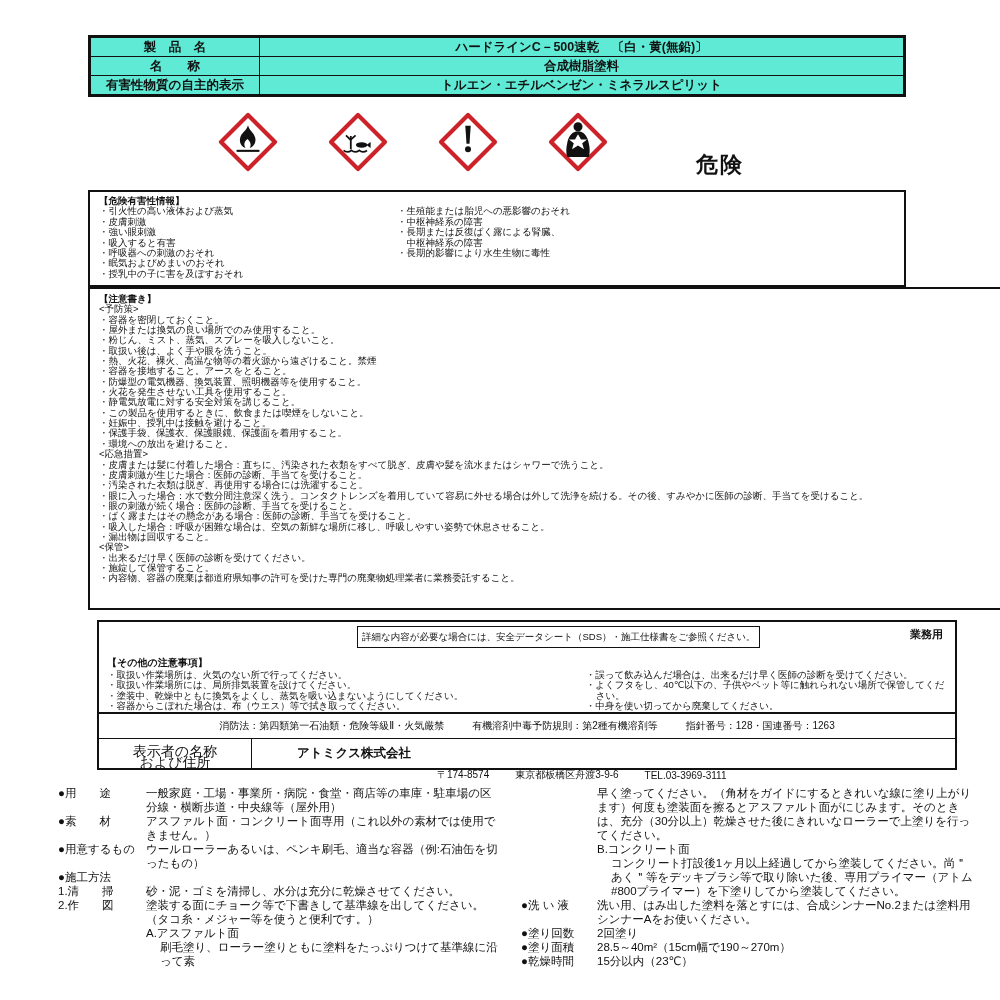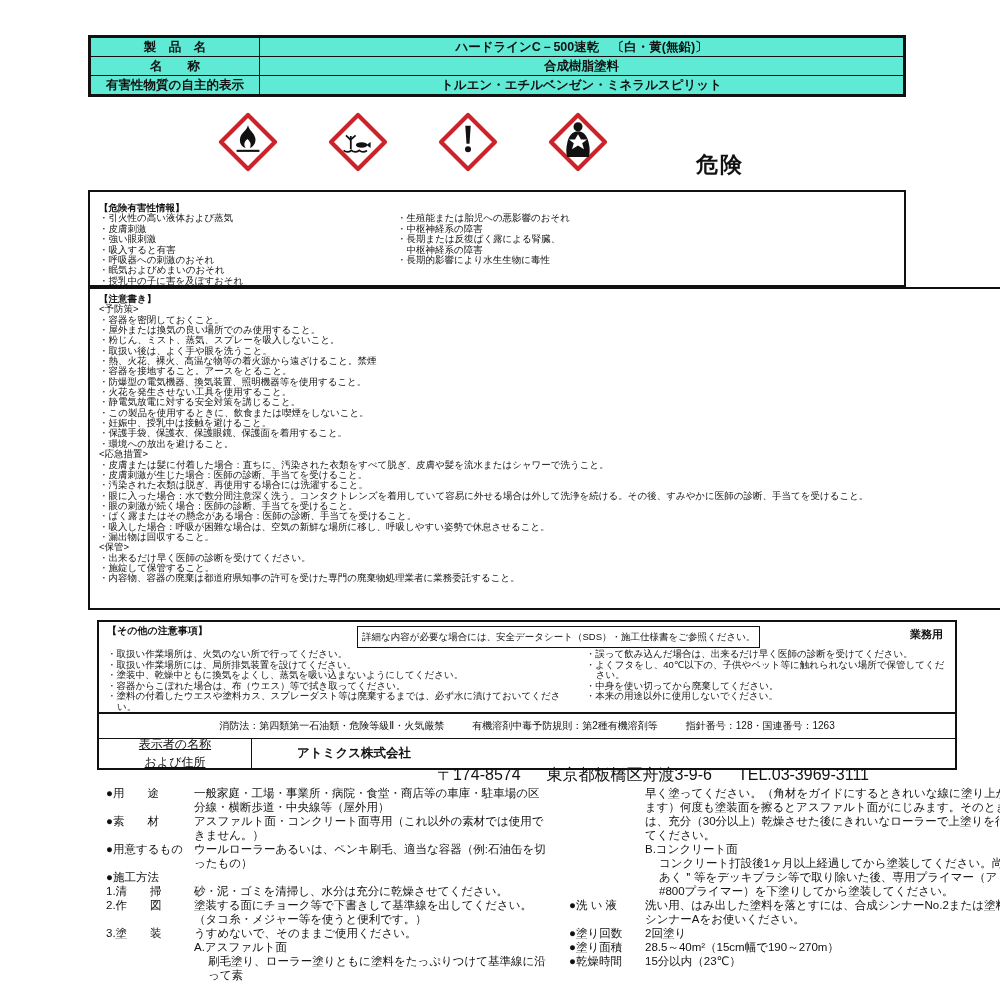"【危険有害性情報】" .hazard { padding: 11px 9px -> 4px 9px }
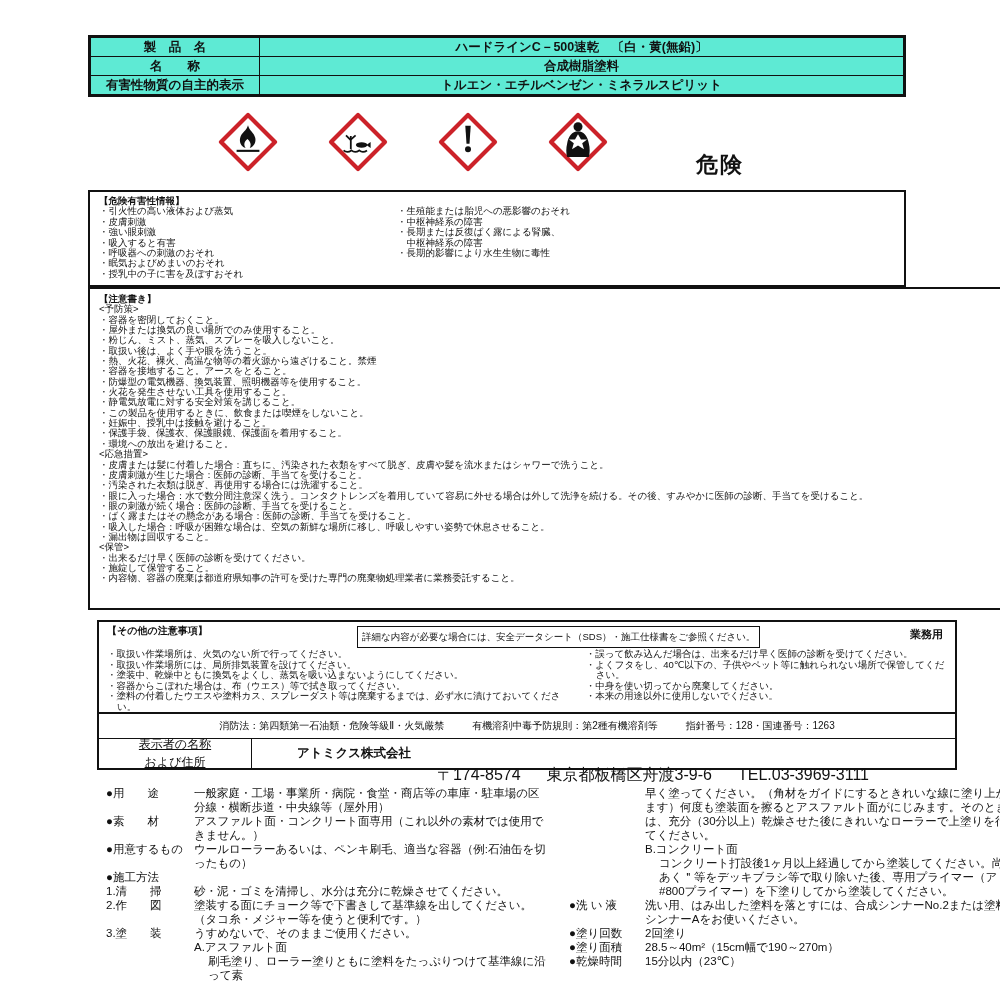"【その他の注意事項】" .other-title { margin-top: none -> 32px }
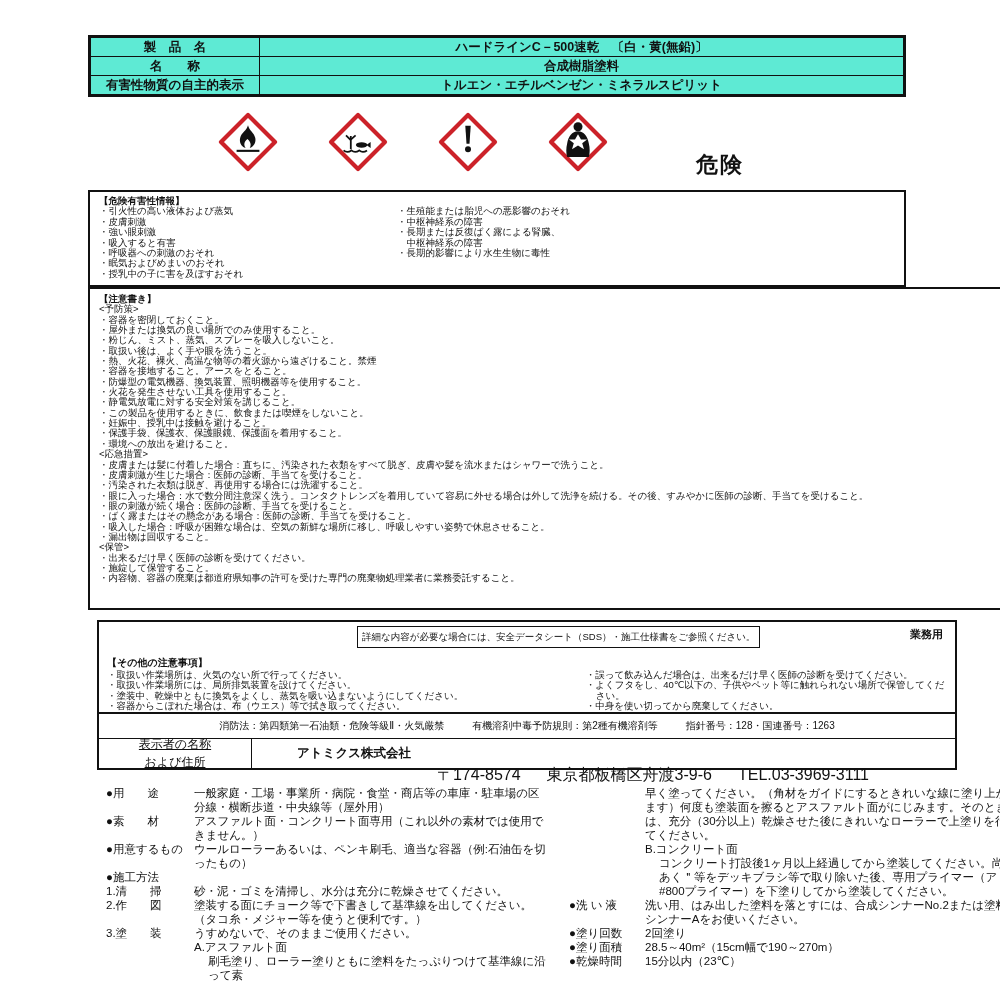"表示者の名称" .law-label { font-size: 12px -> 14px; justify-content: space-between -> flex-end; text-decoration: underline -> none }
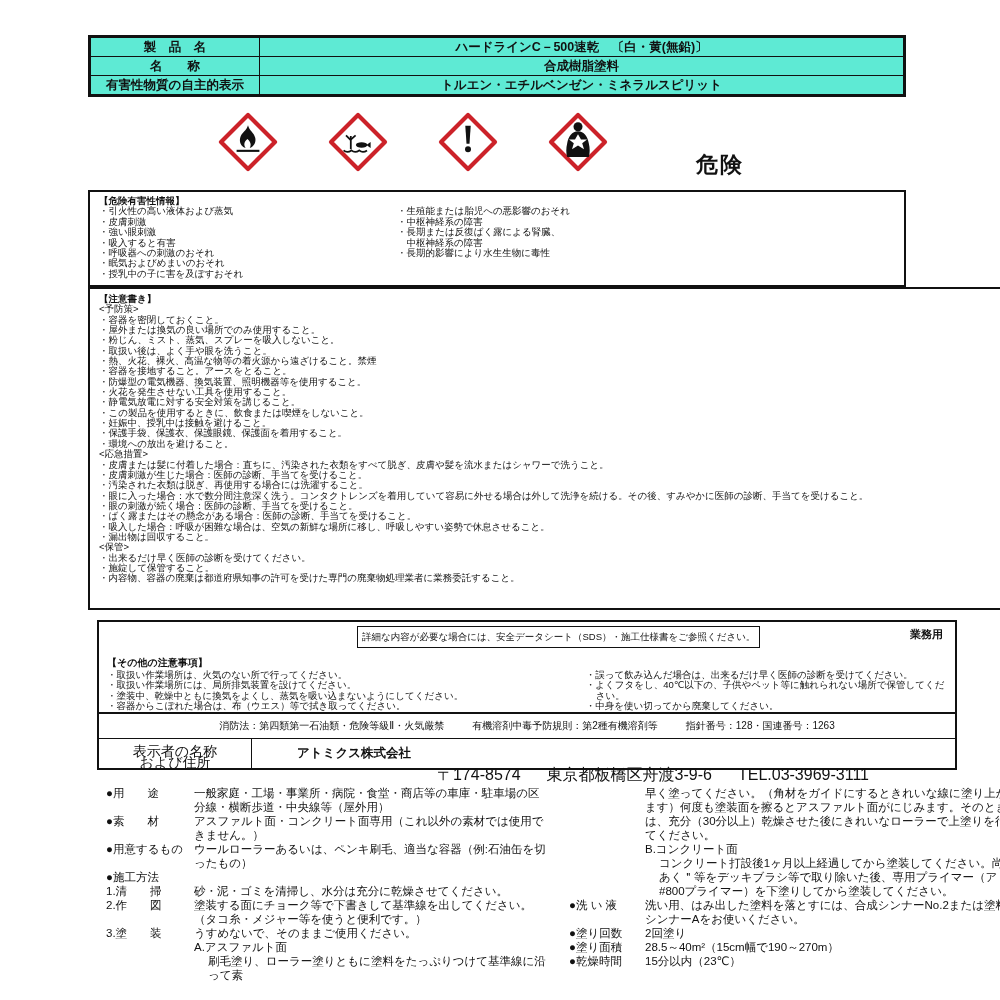"〒174-8574" .company-item { font-size: 16px -> 10px }
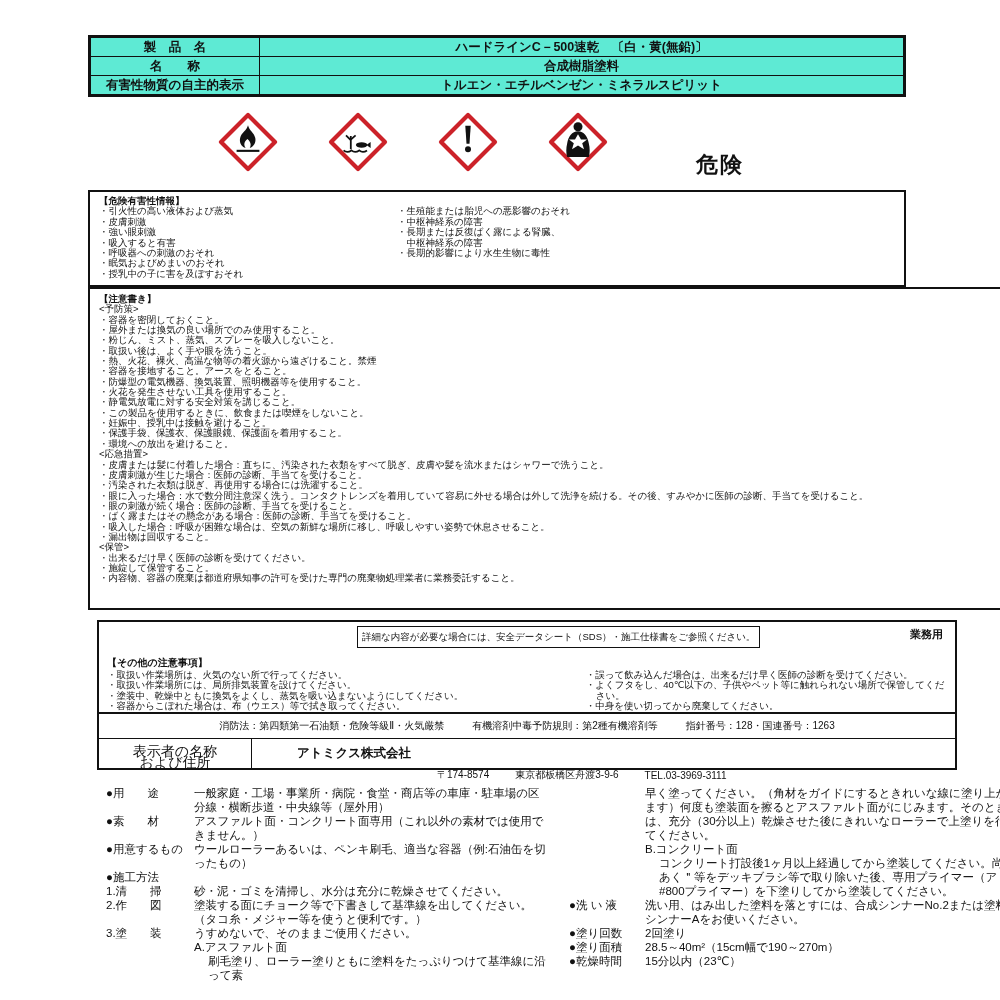"●用 途" .ucol-l { margin-left: 48px -> none }
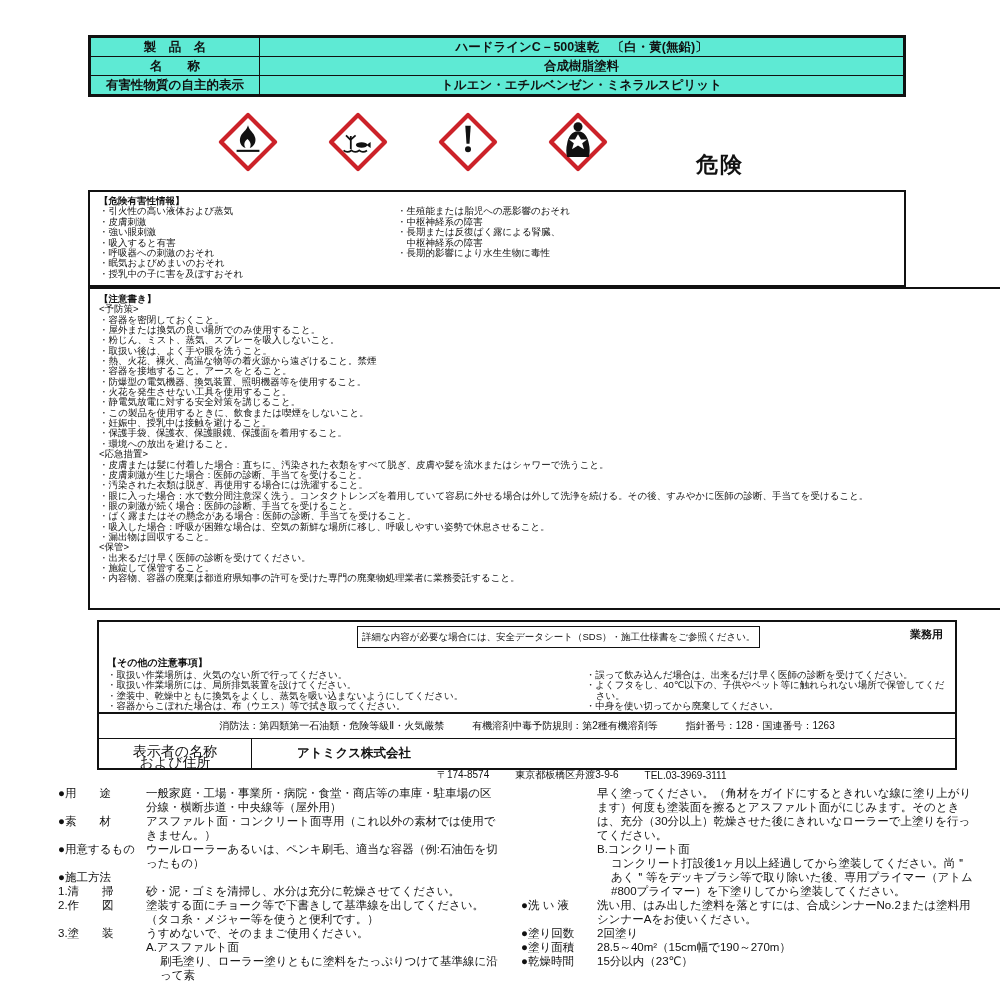"3.塗 装" div.urow { html: <div> <span>3.塗 装</span> <span>うすめないで、そのままご使用ください。</span> </div> -> none }
